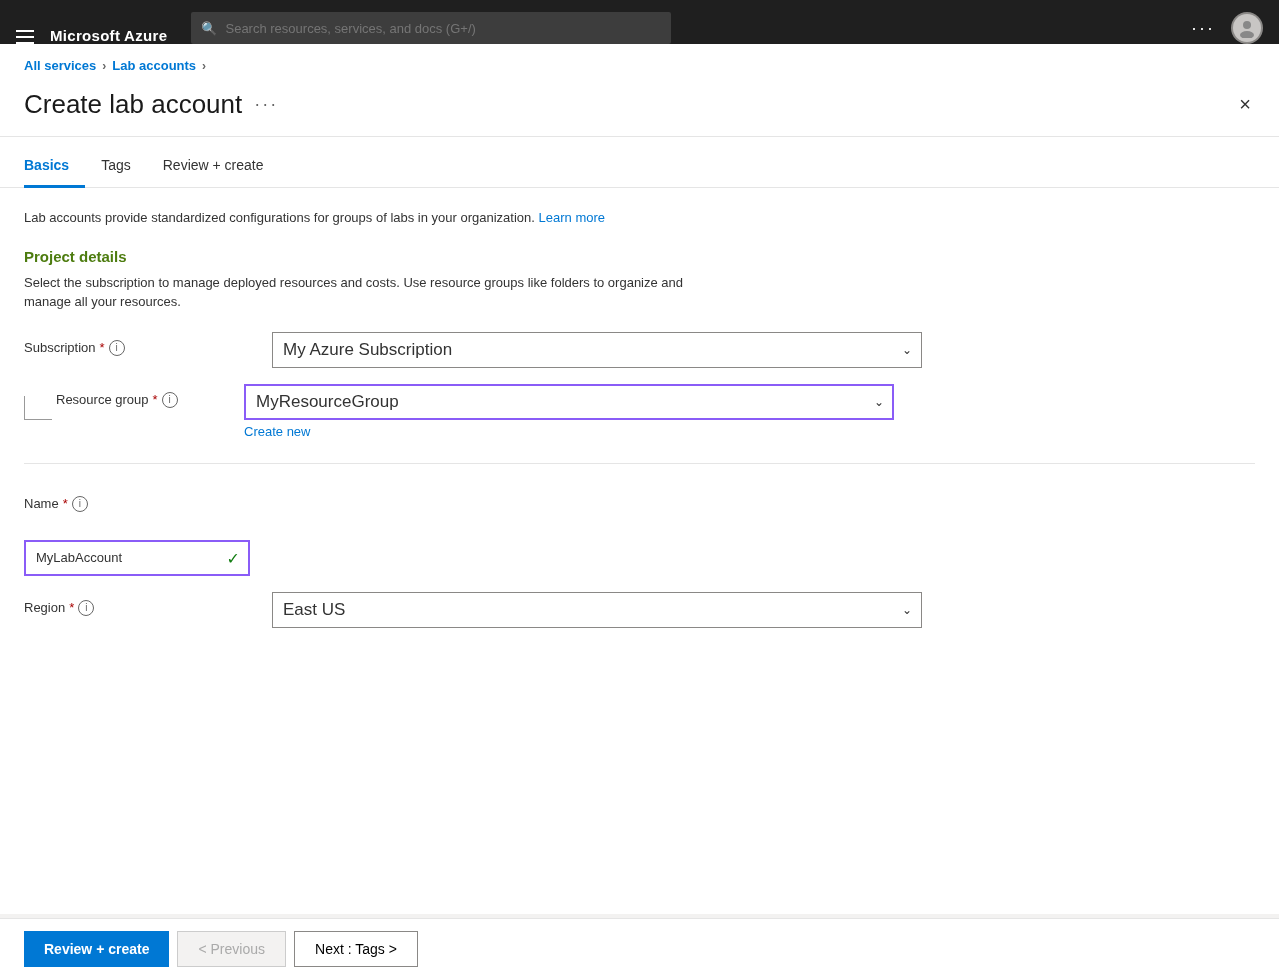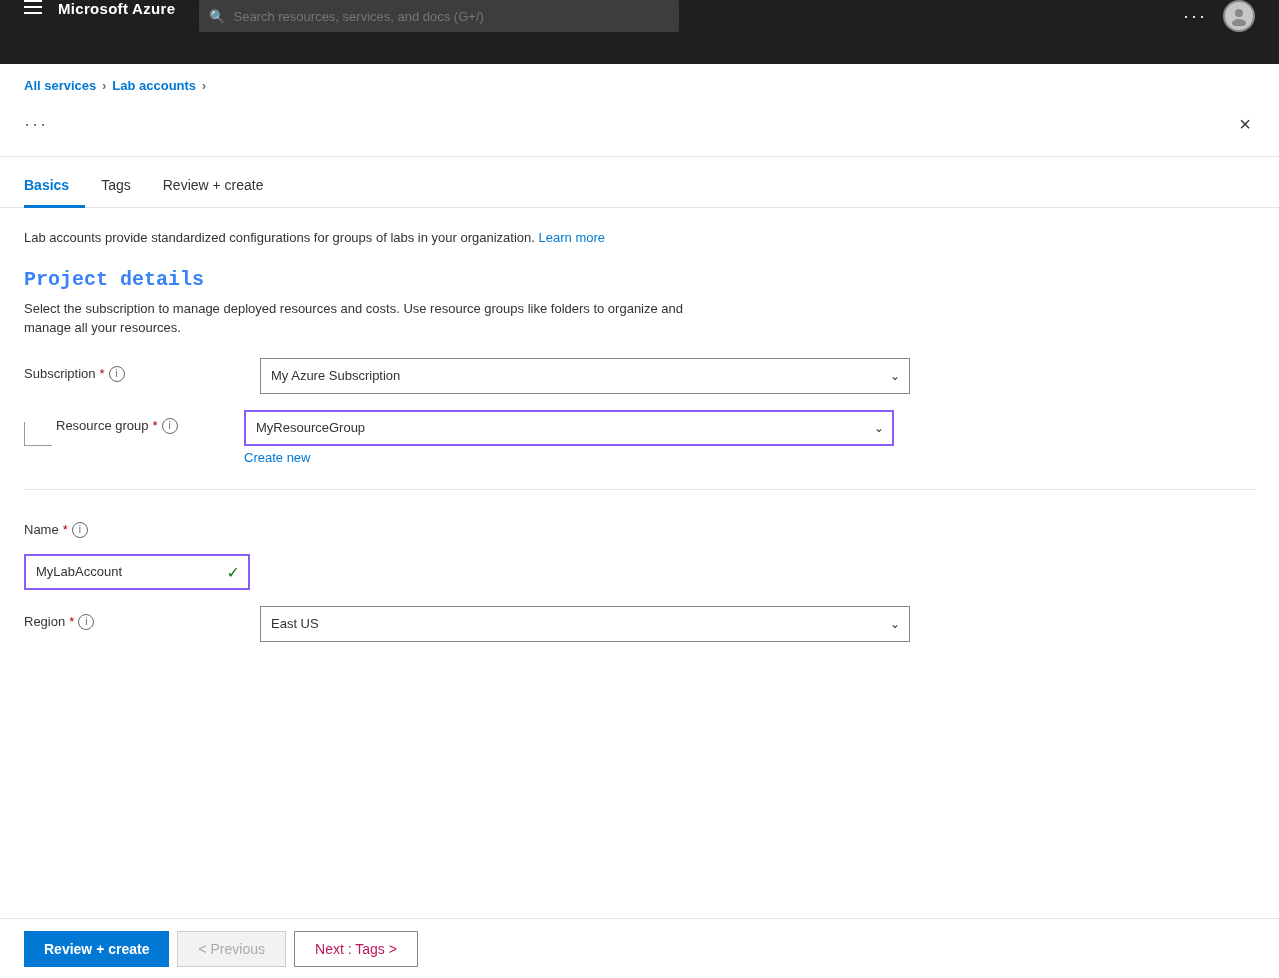"Microsoft Azure" .topnav { align-items: flex-start -> flex-end; height: 64px -> 44px; padding: 0 24px -> 0 16px }
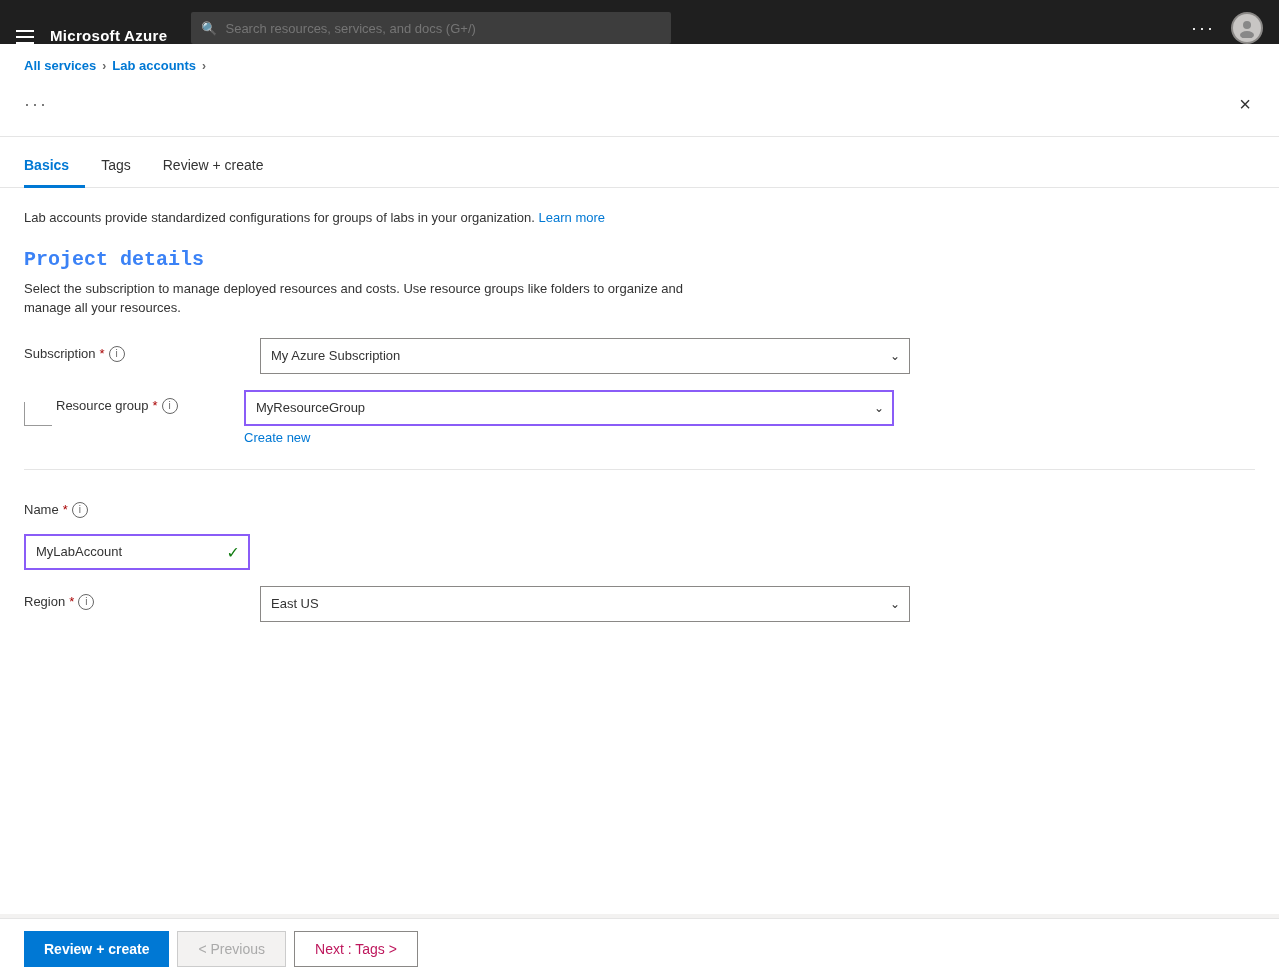"Create lab account" h1.page-title { html: none -> <h1>Create lab account</h1> }
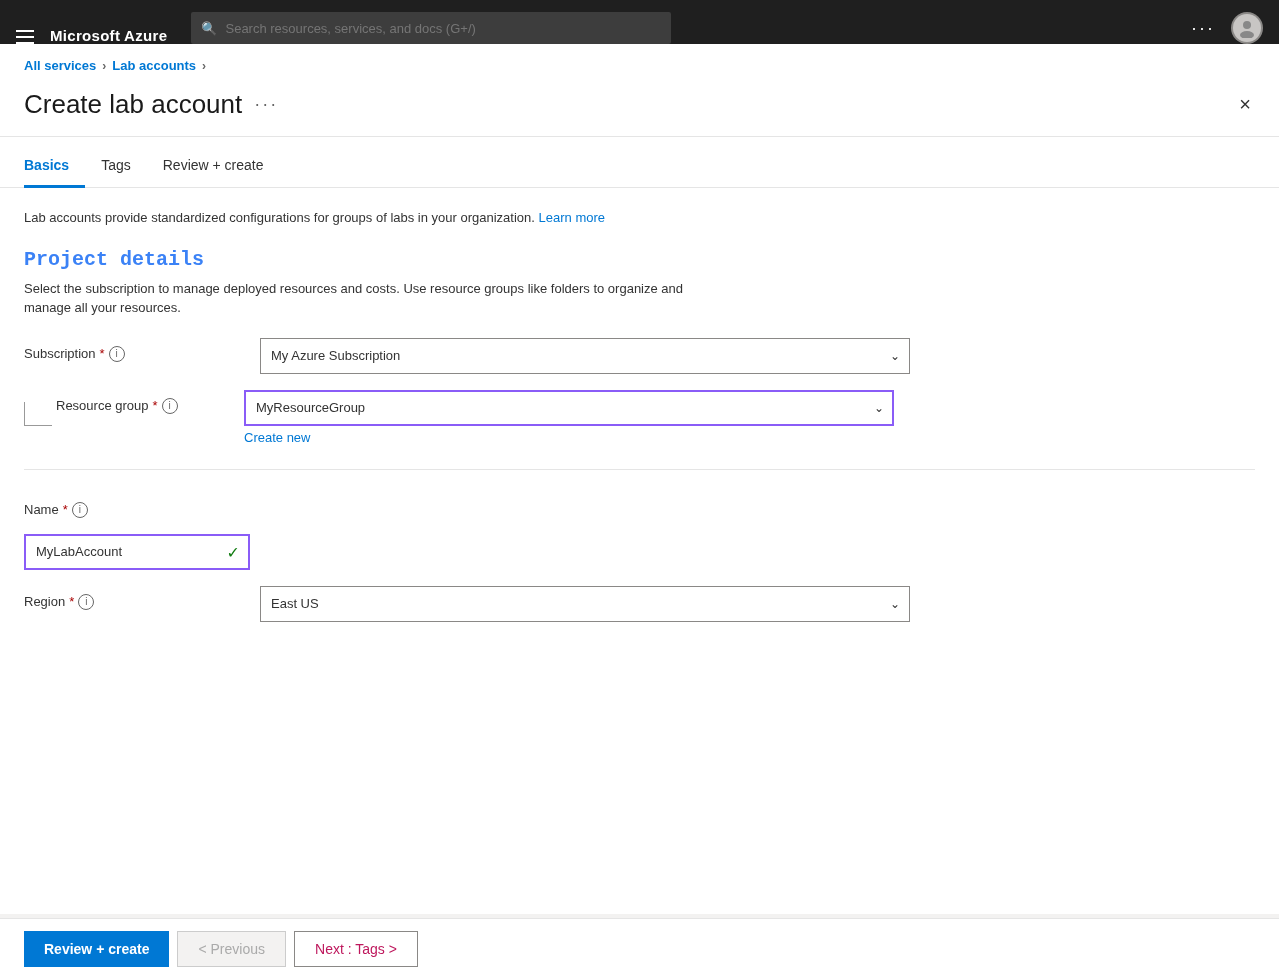"Project details" .section-title { color: #3b82f6 -> #4d7c0f; font-family: Liberation Mono, monospace -> none; font-size: 20px -> 15px }
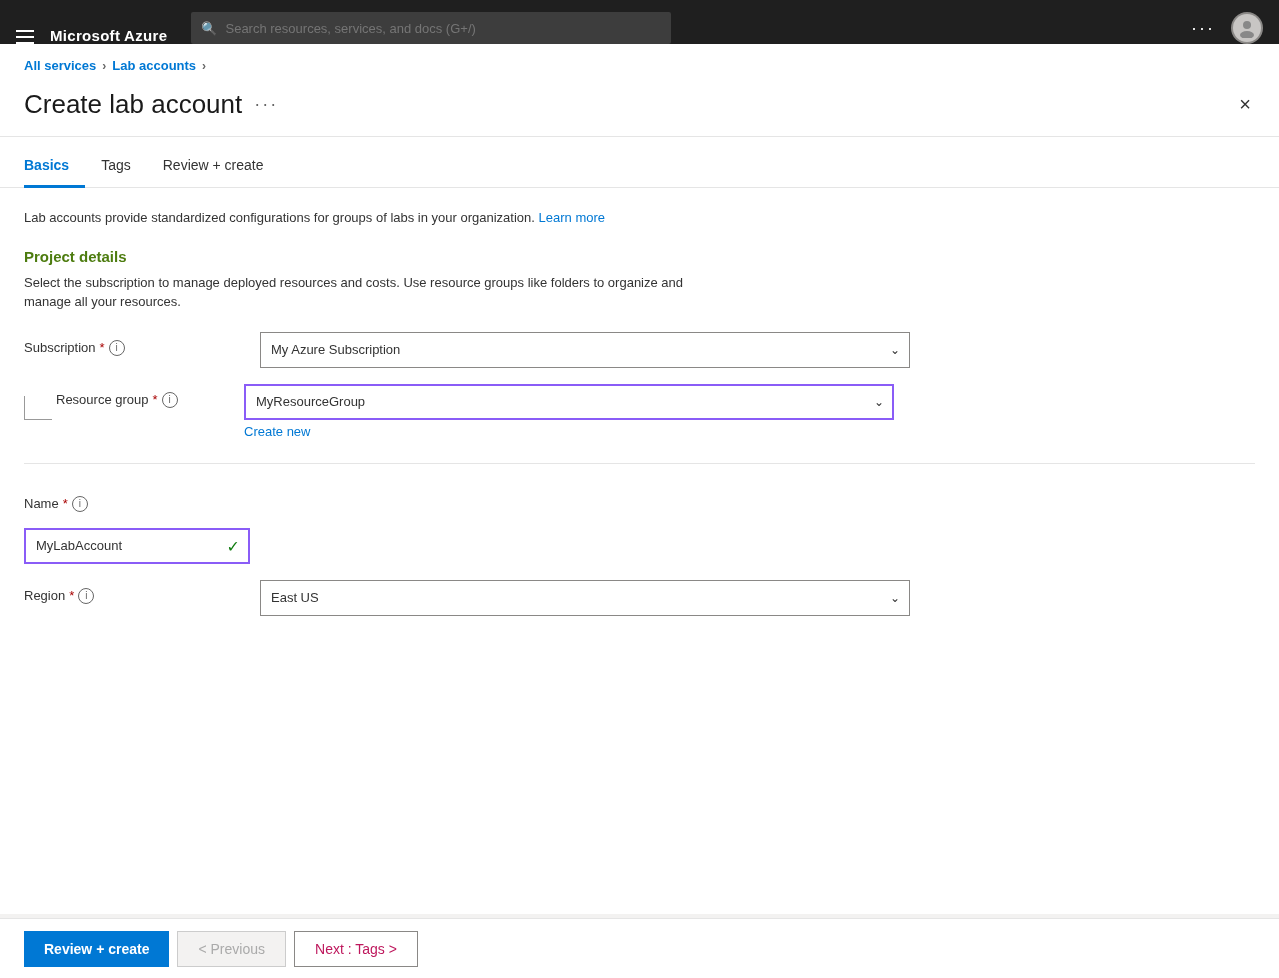"Subscription" .form-row { gap: 16px -> 28px }
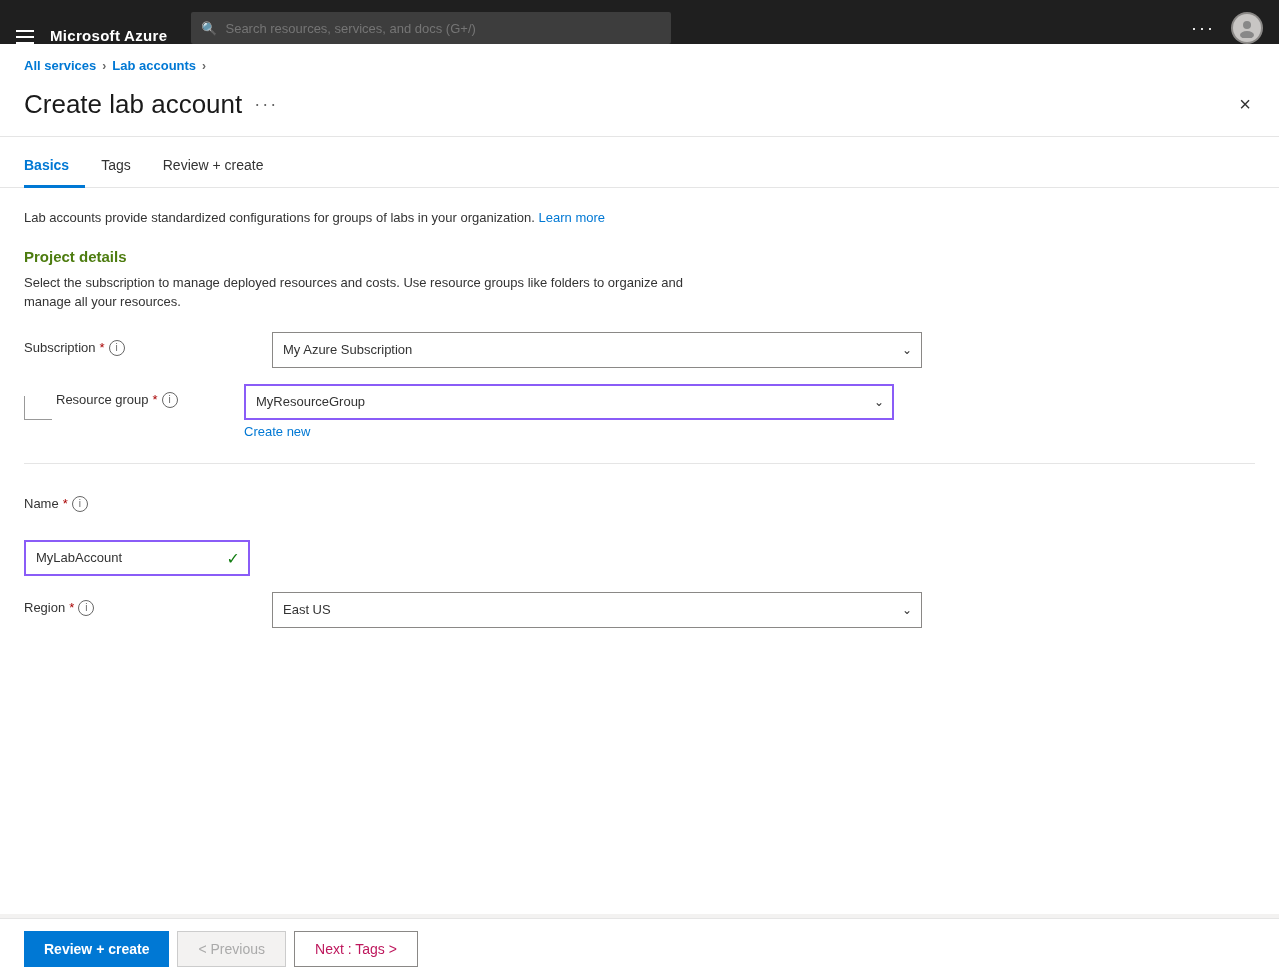"My Azure Subscription" .form-select-wrapper select { font-size: 13px -> 17px }
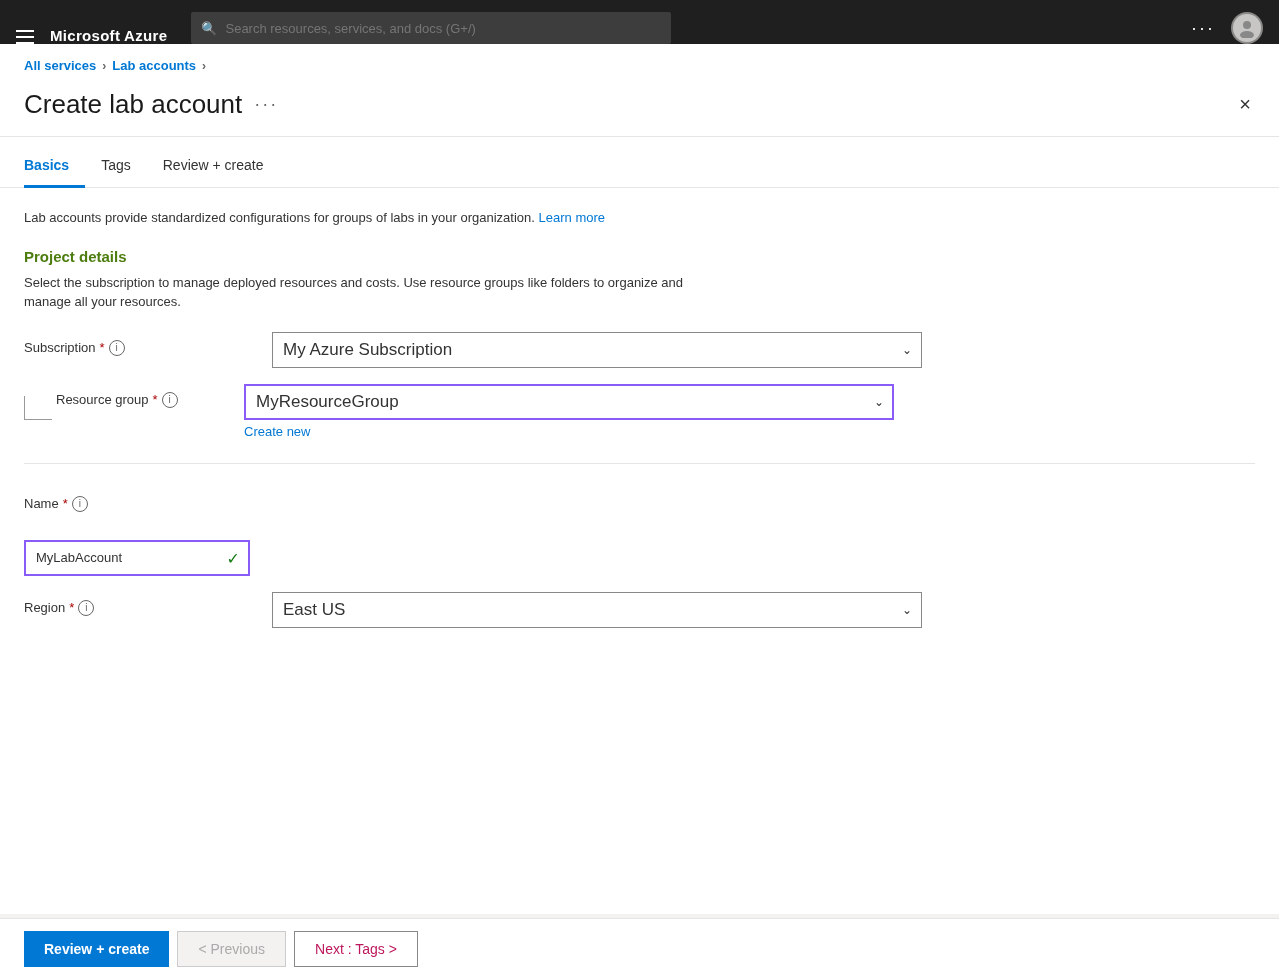"Next : Tags >" .btn-outline { color: #be185d -> #000000 }
